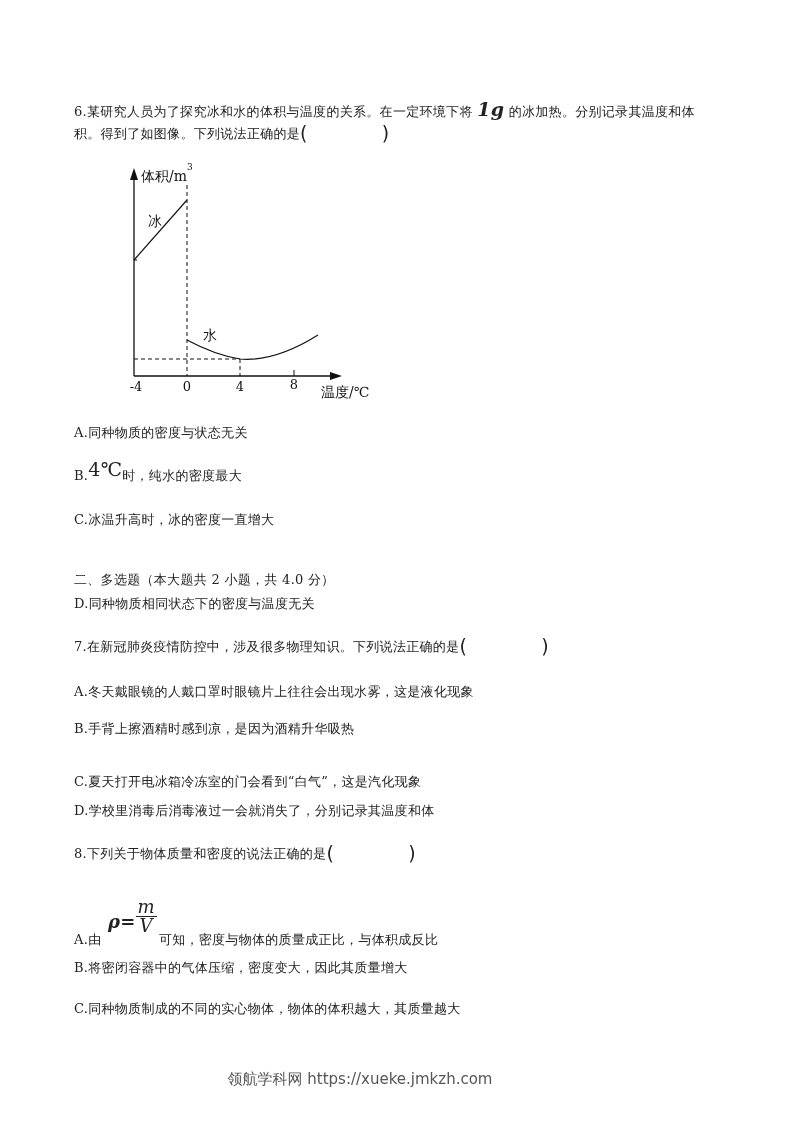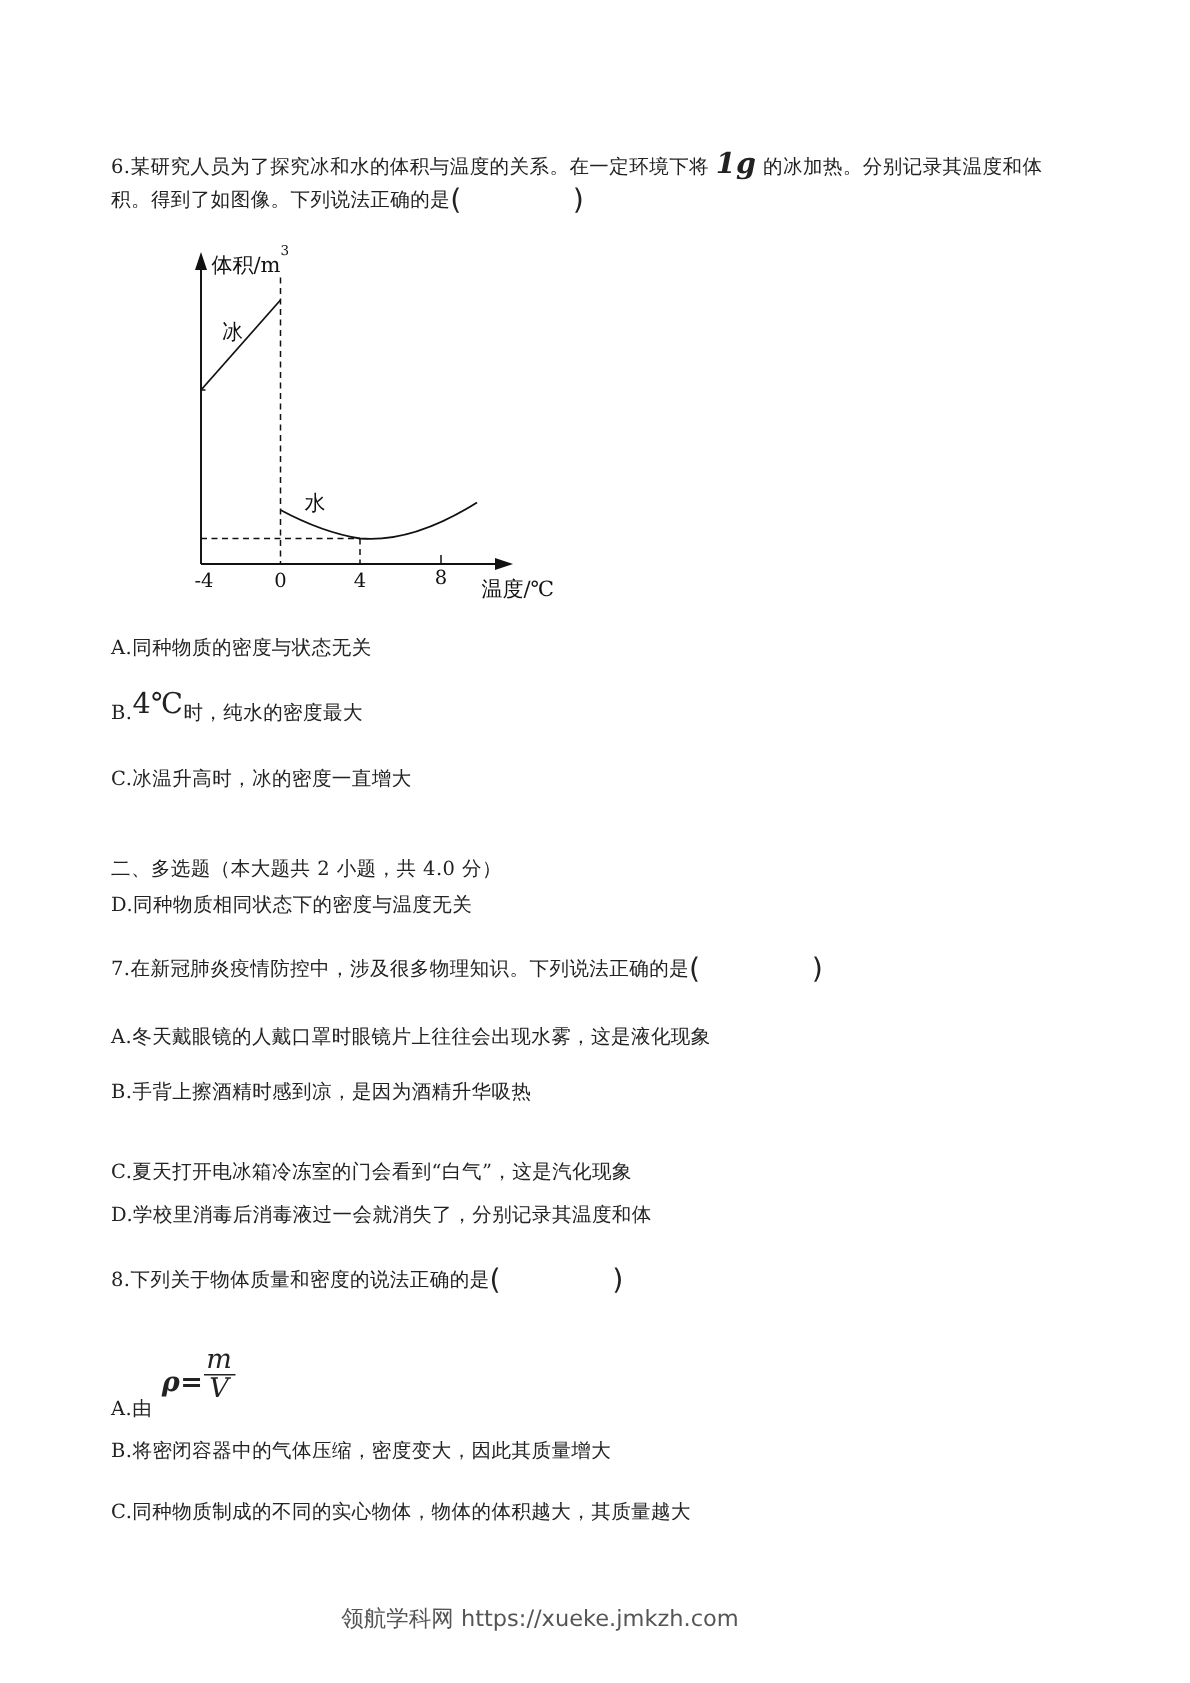"可知，密度与物体的质量成正比，与体积成反比" span { html: none -> <span>可知，密度与物体的质量成正比，与体积成反比</span> }
